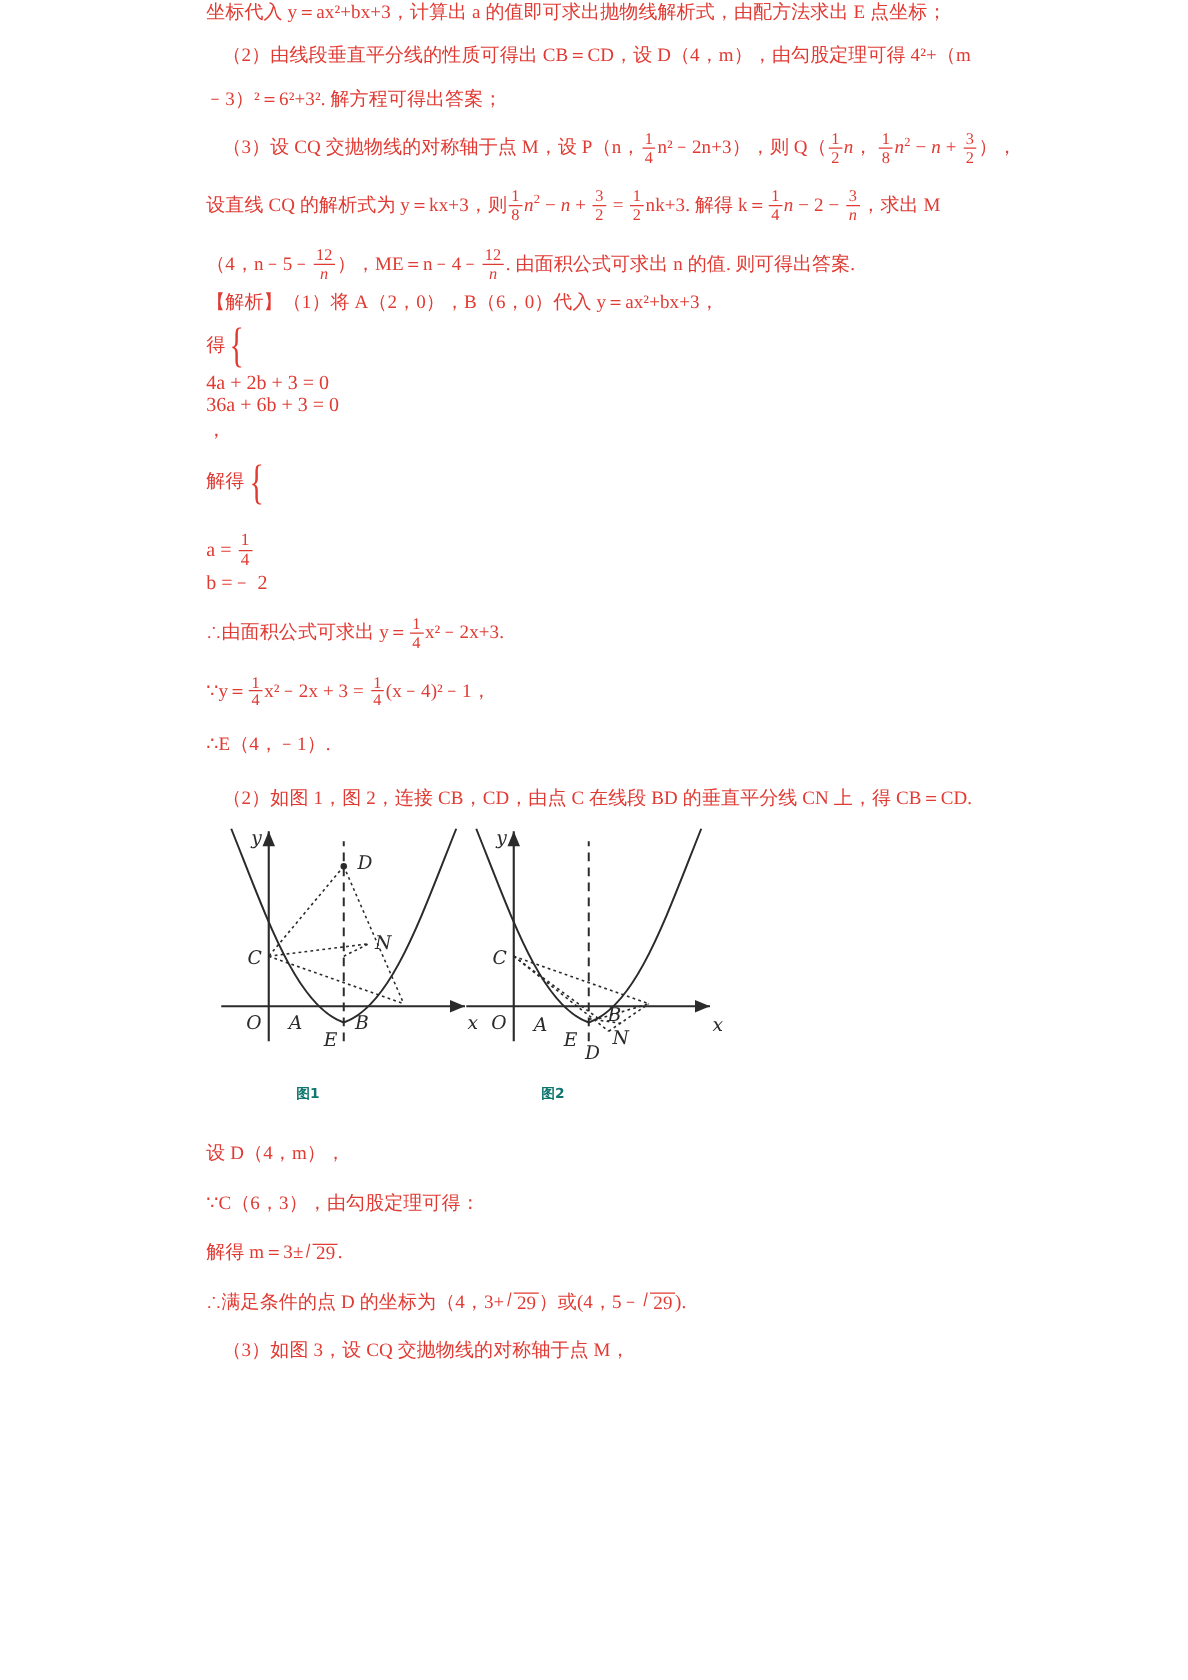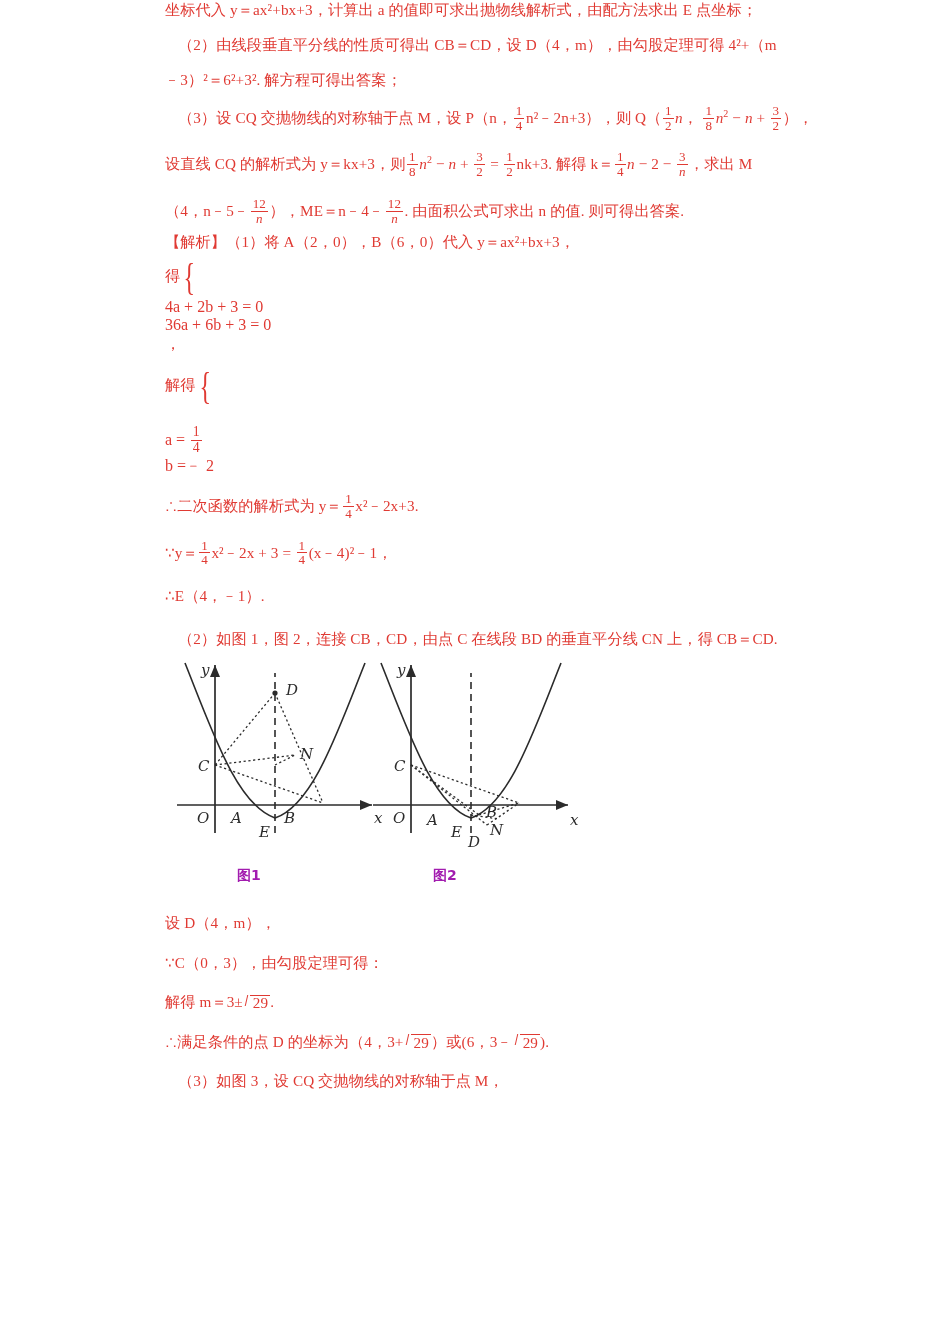"∴二次函数的解析式为 y＝" span { text: 二次函数的解析式为 -> 由面积公式可求出 }
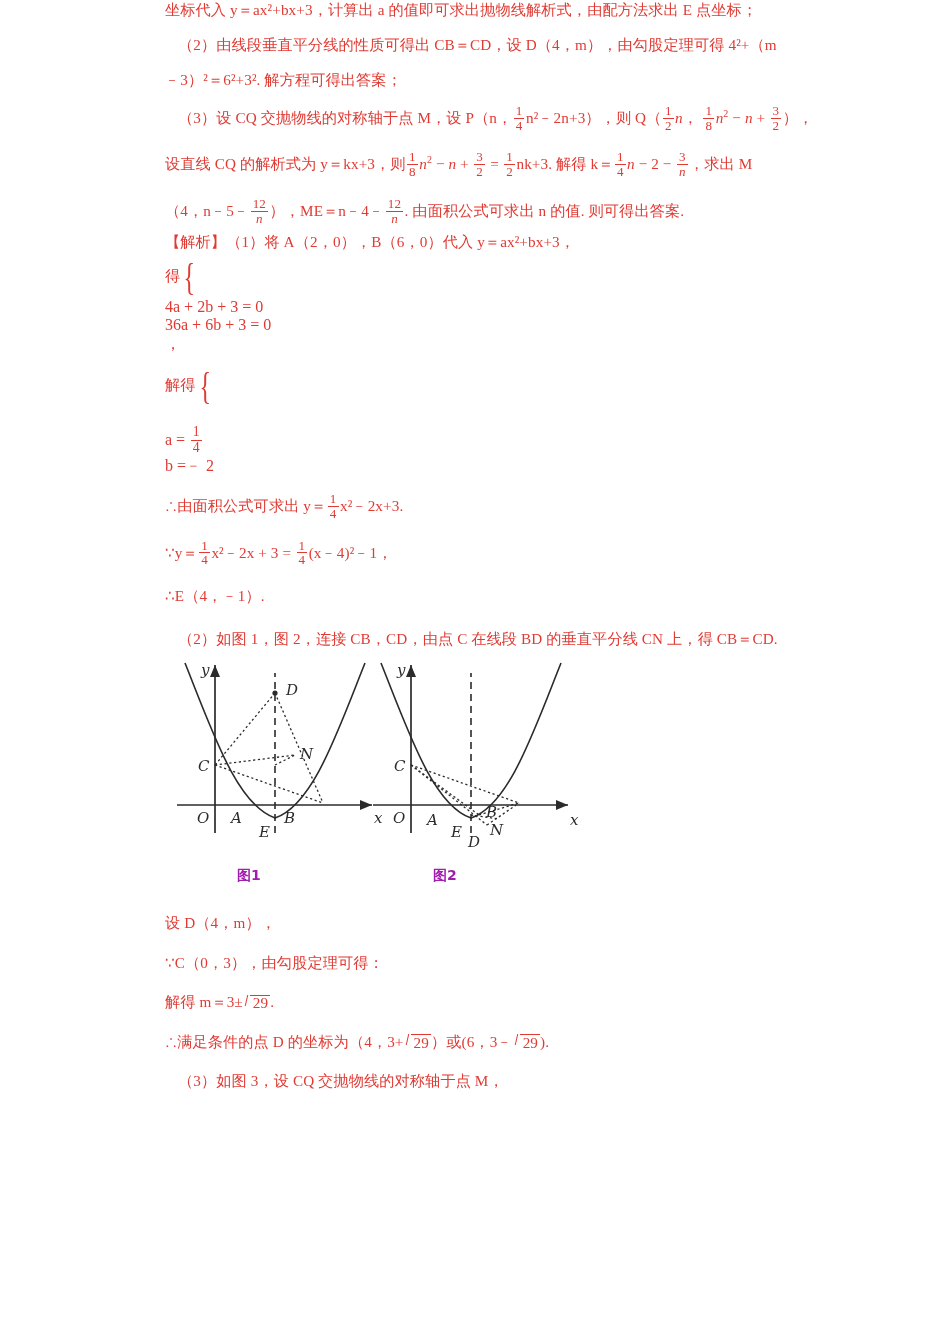"图1" .figcap { color: #a21caf -> #0f766e; font-size: 14px -> 11px }
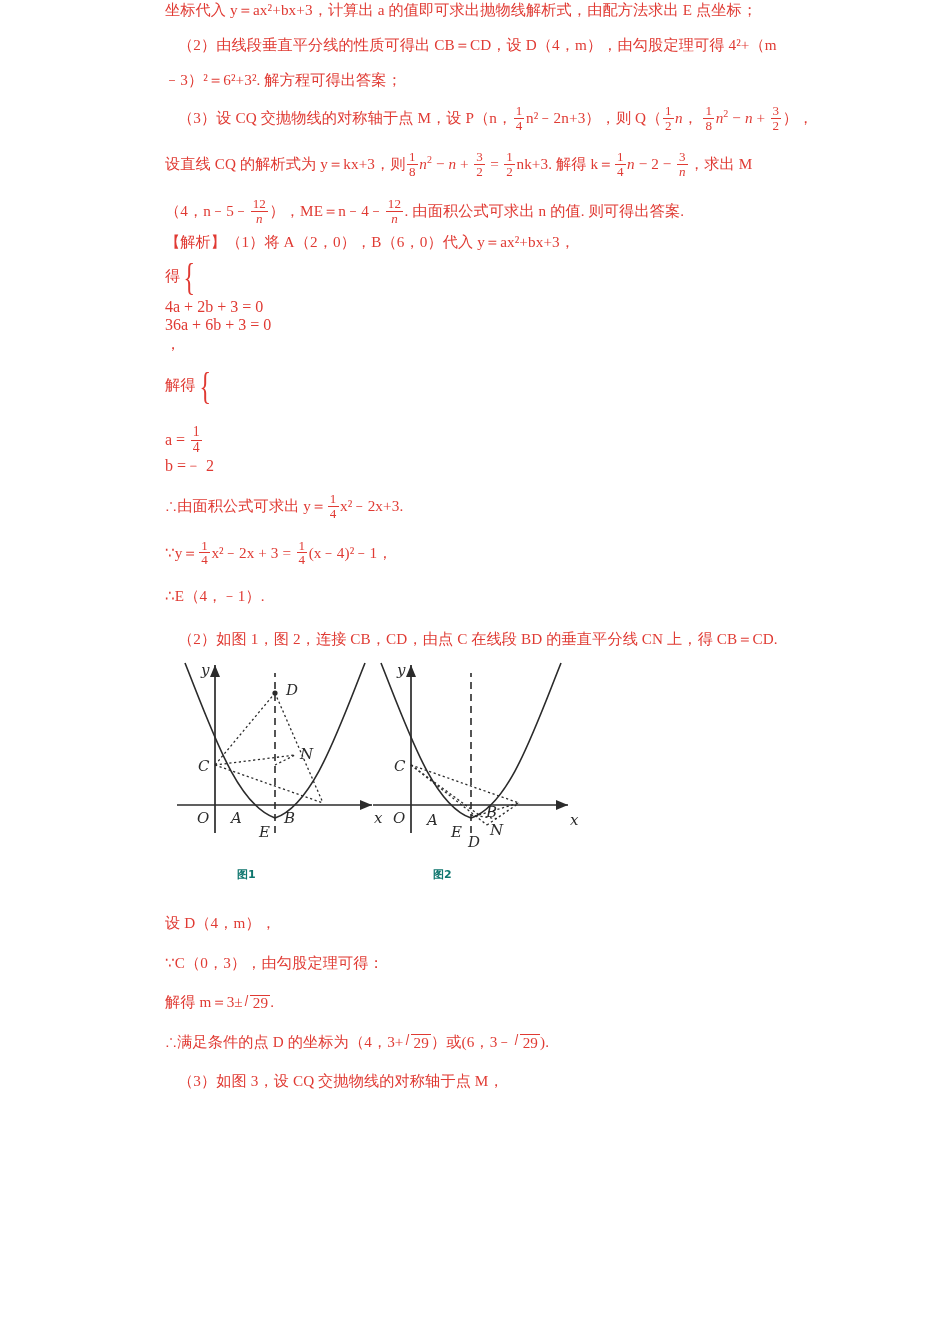"∵C（0，3），由勾股定理可得：" span { text: 0 -> 6 }
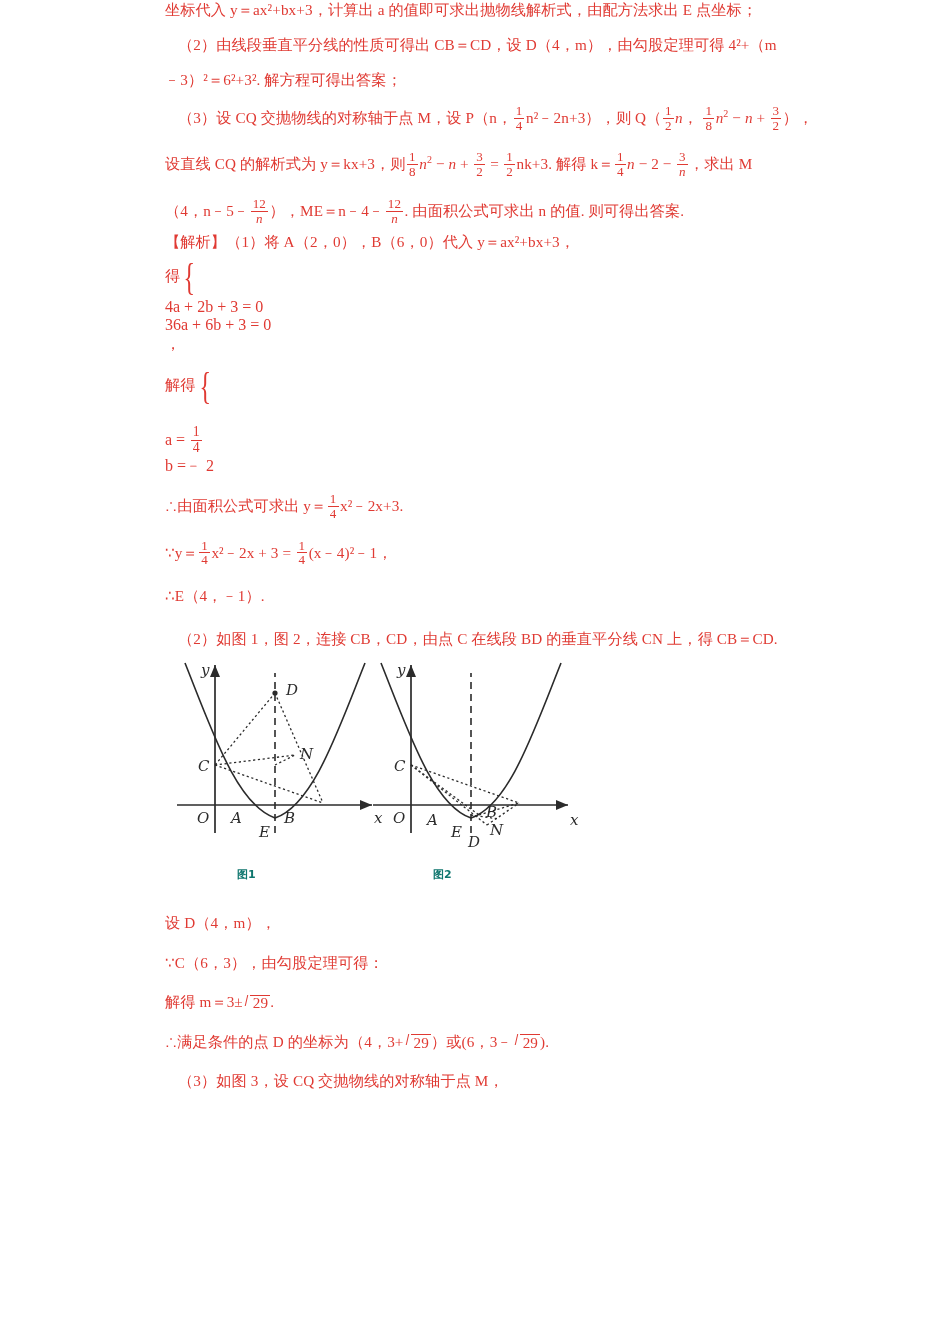"）或(6，3﹣" span { text: 6，3 -> 4，5 }
